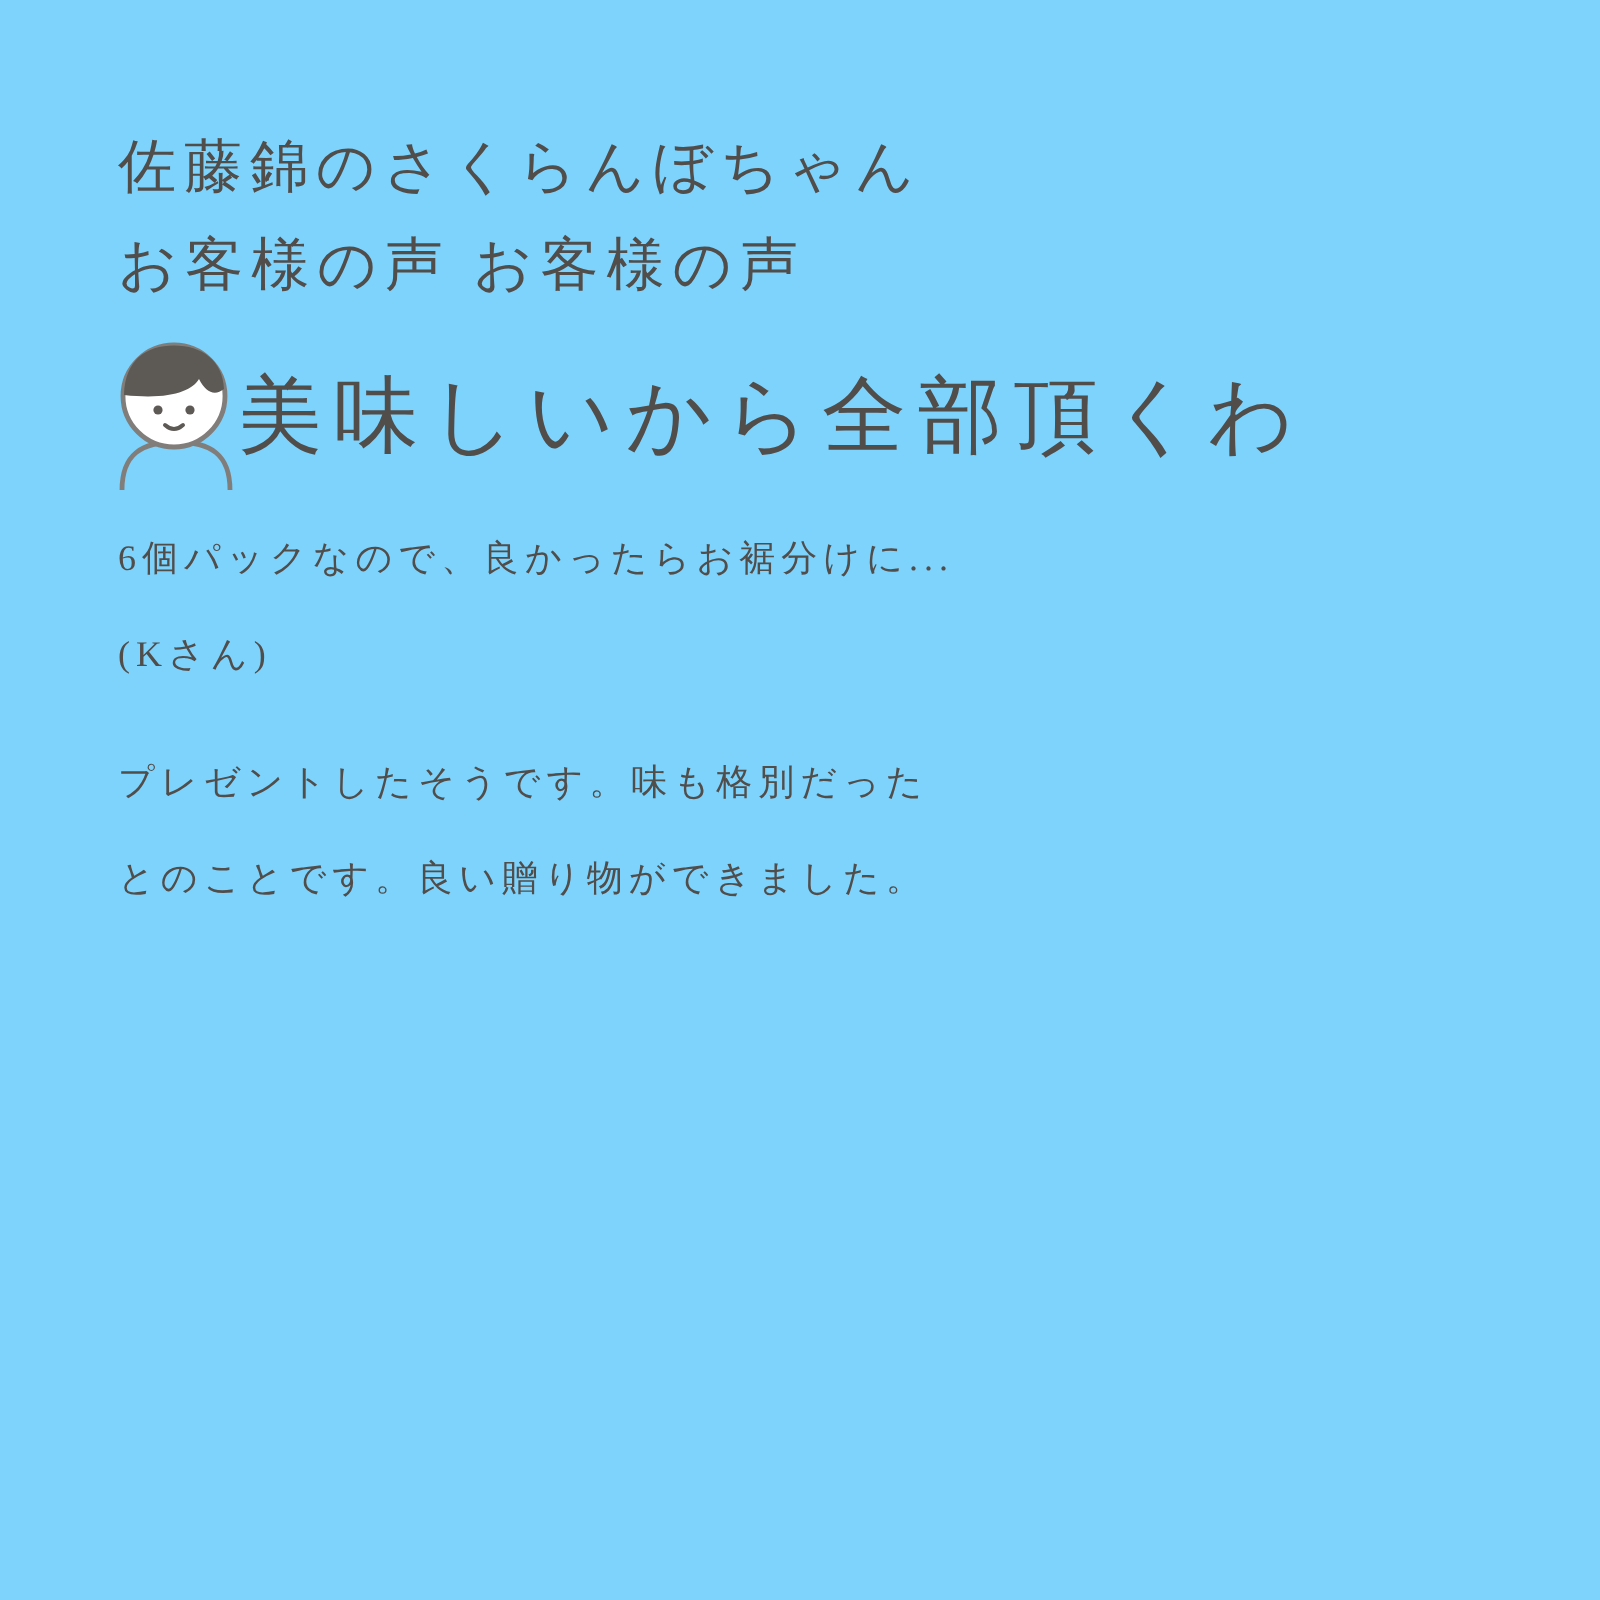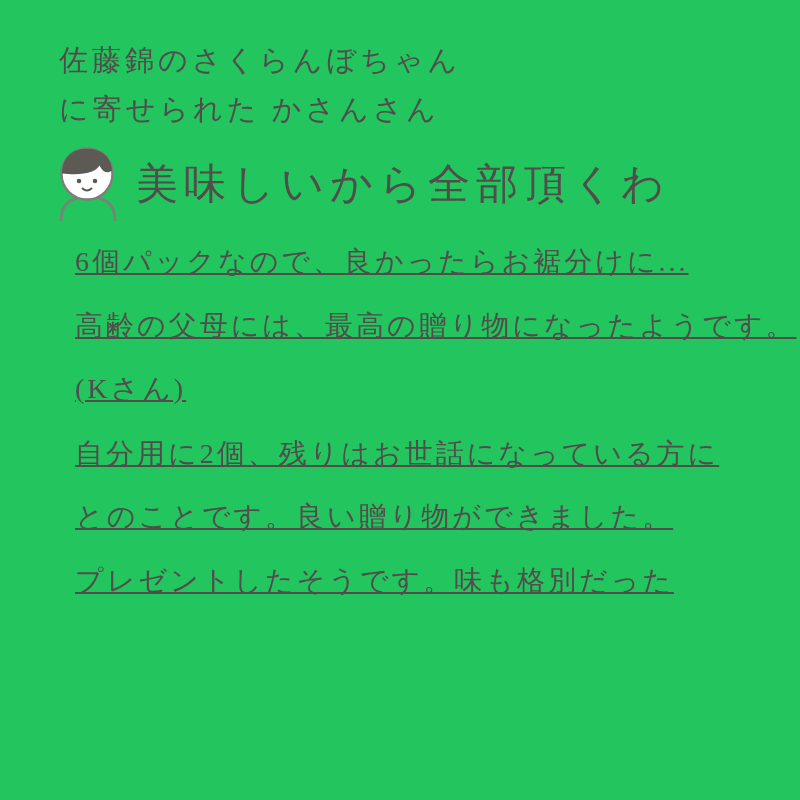"佐藤錦のさくらんぼちゃん" .page { background: #22c55e -> #7dd3fc; padding: 36px 20px 0 59px -> 60px 20px 0 59px }
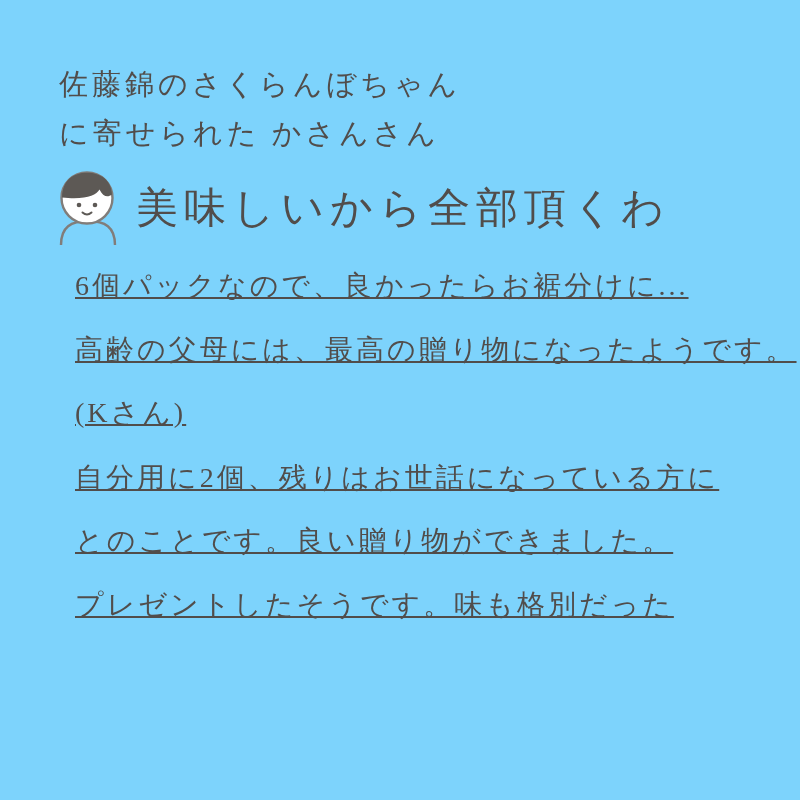"に寄せられた かさんさん" p.header-line { text: に寄せられた かさんさん -> お客様の声 お客様の声 }
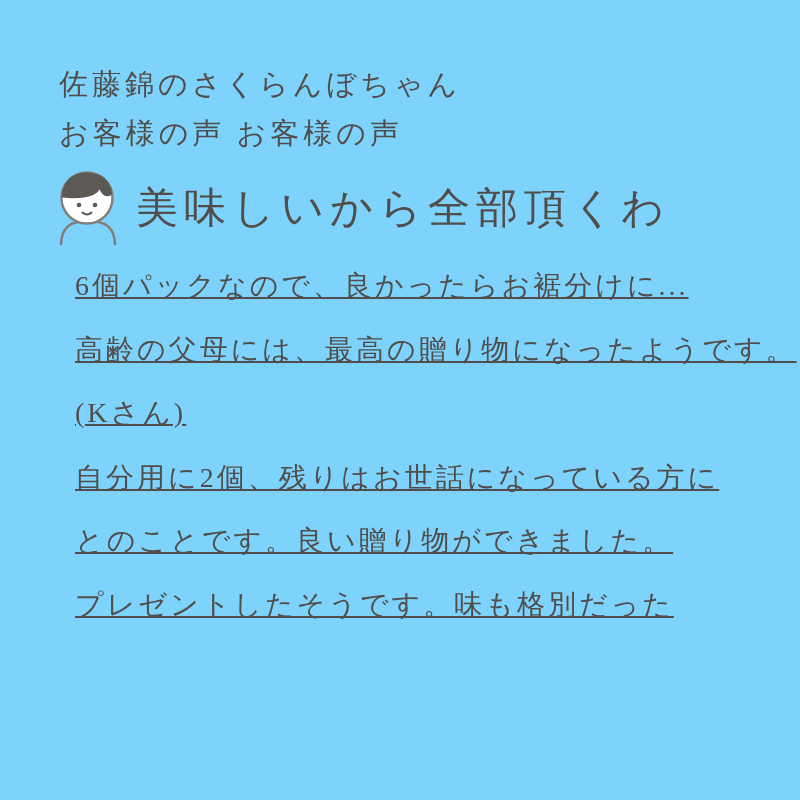"美味しいから全部頂くわ" .review-header { gap: 17px -> 0 }
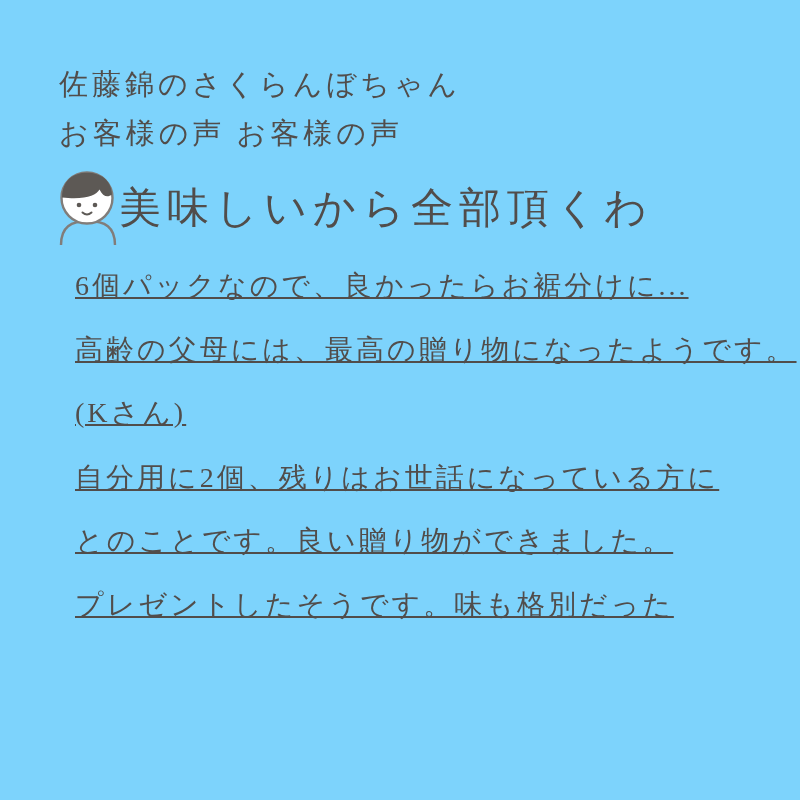"6個パックなので、良かったらお裾分けに..." .body-line { font-size: 28px -> 18px; margin: 16px -> 0; text-decoration: underline -> none }
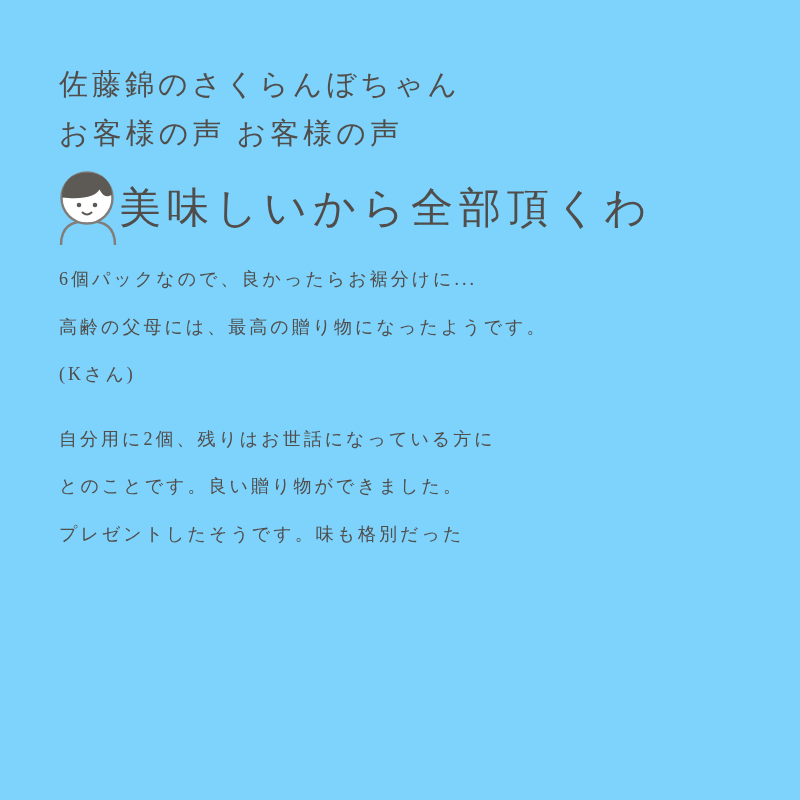"高齢の父母には、最高の贈り物になったようです。" p.body-line { html: <p>高齢の父母には、最高の贈り物になったようです。</p> -> none }
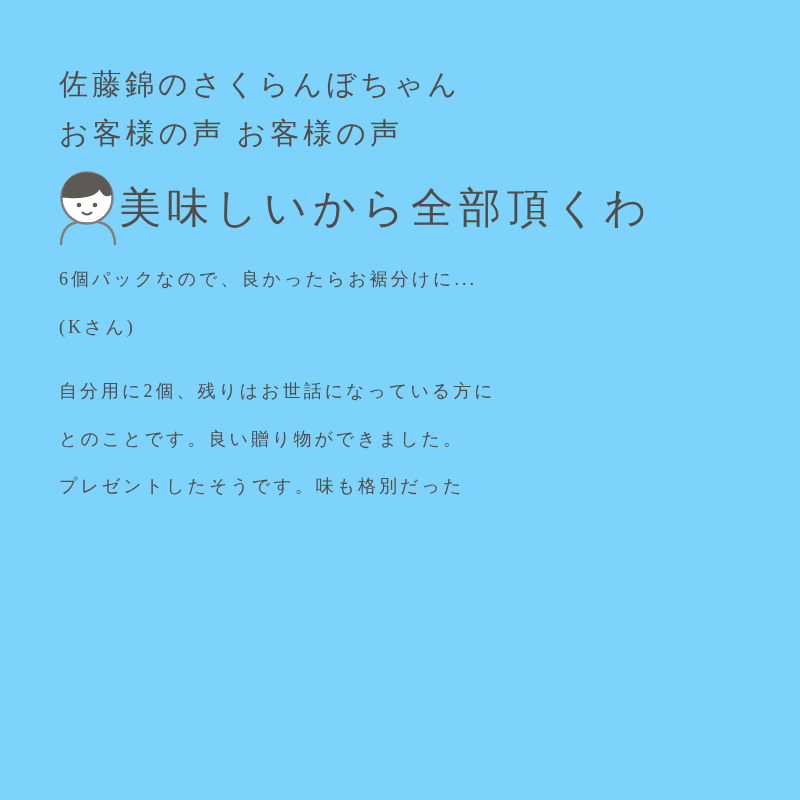"自分用に2個、残りはお世話になっている方に" p.body-line { html: <p>自分用に2個、残りはお世話になっている方に</p> -> none }
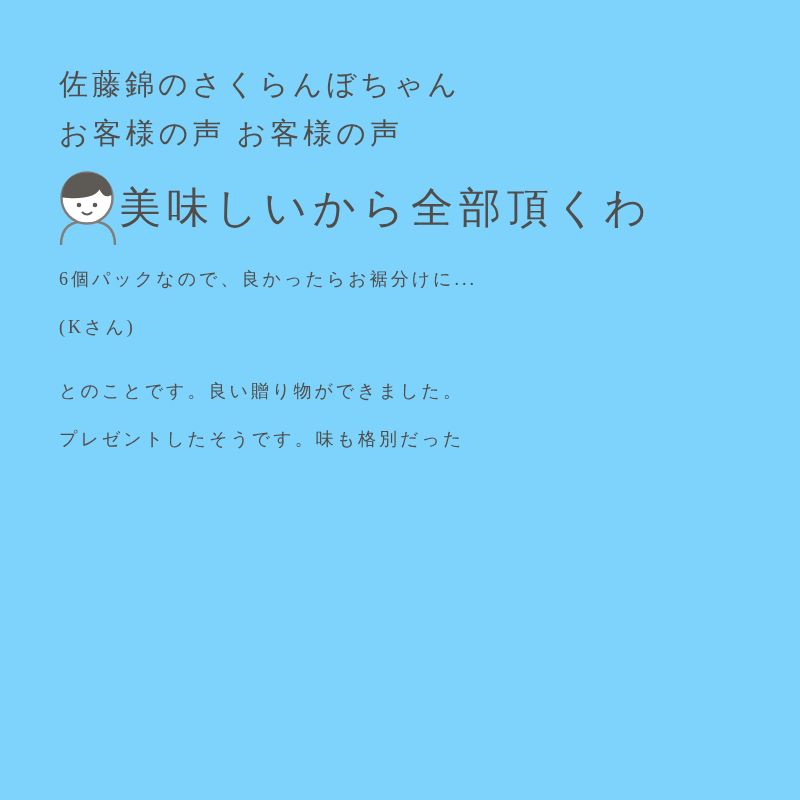"とのことです。良い贈り物ができました。" p.body-line { order: before "プレゼントしたそうです。味も格別だった" -> after "プレゼントしたそうです。味も格別だった" }
